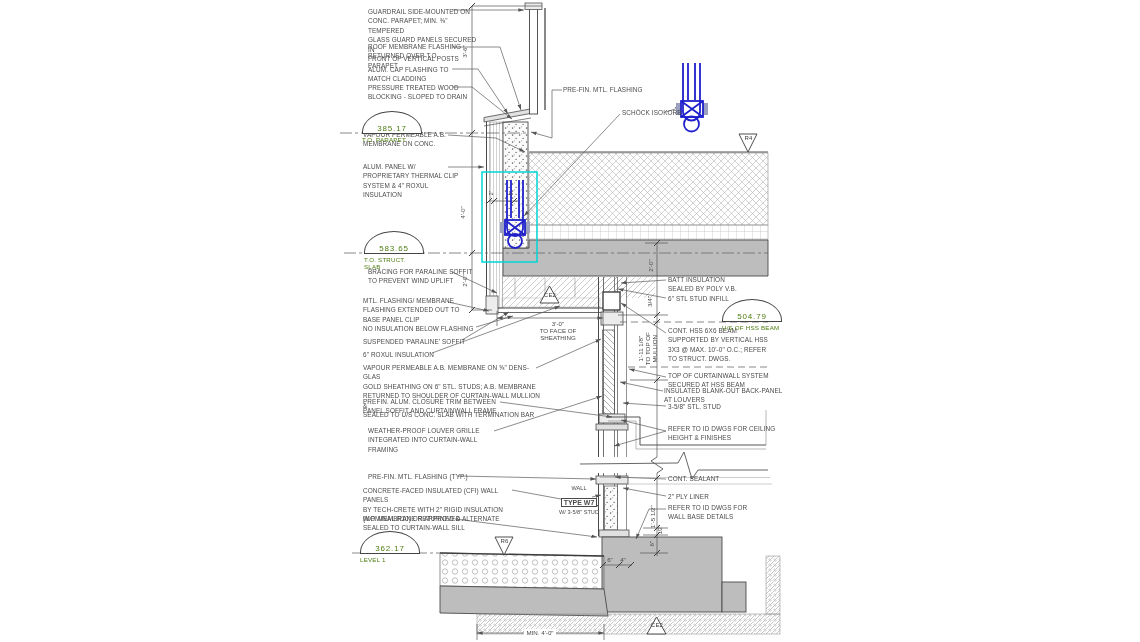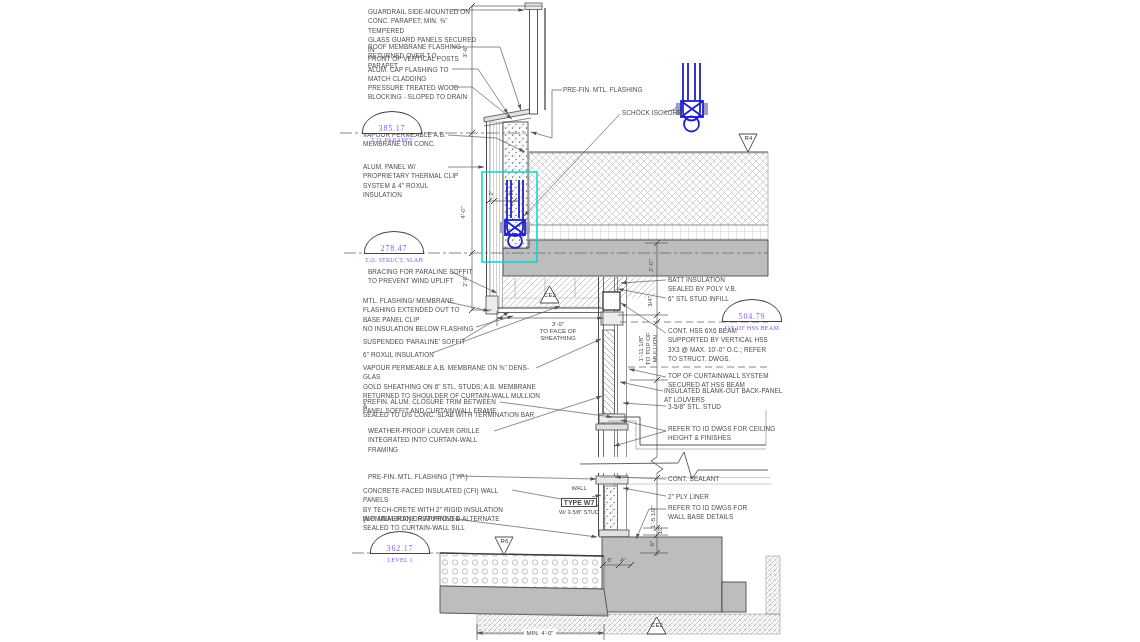"385.17" .marker { color: #8b5cf6 -> #4d7c0f; font-family: Liberation Serif, serif -> none; text-align: center -> none }
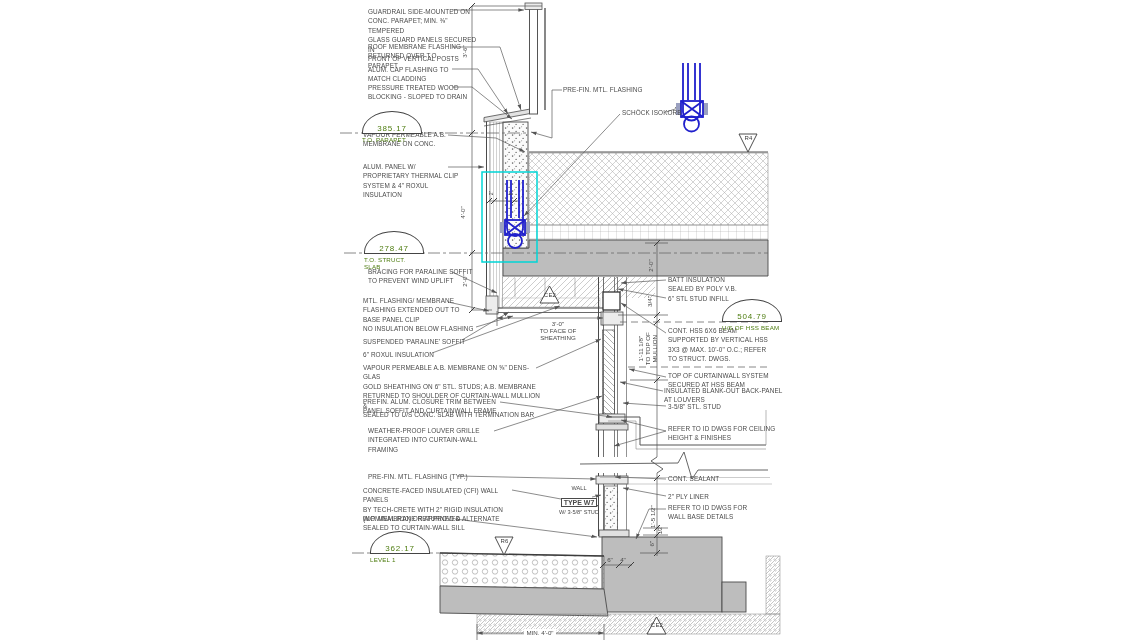"278.47" div.dome { text: 278.47 -> 583.65 }
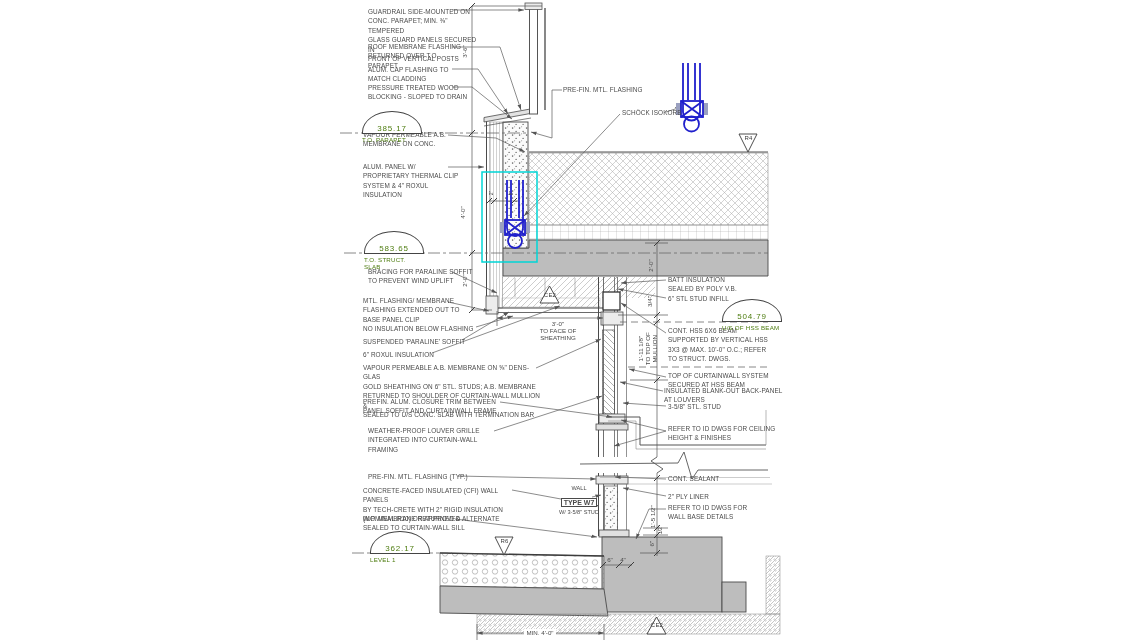"362.17" div.marker { left: 370px -> 360px }
